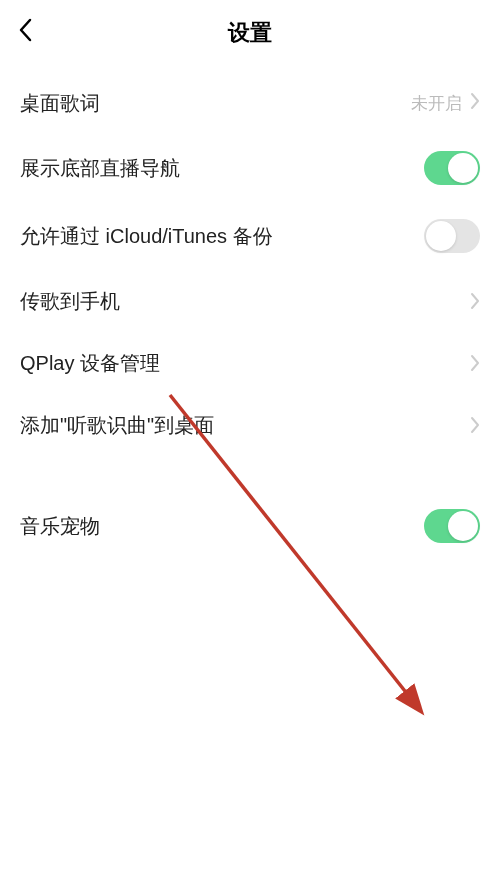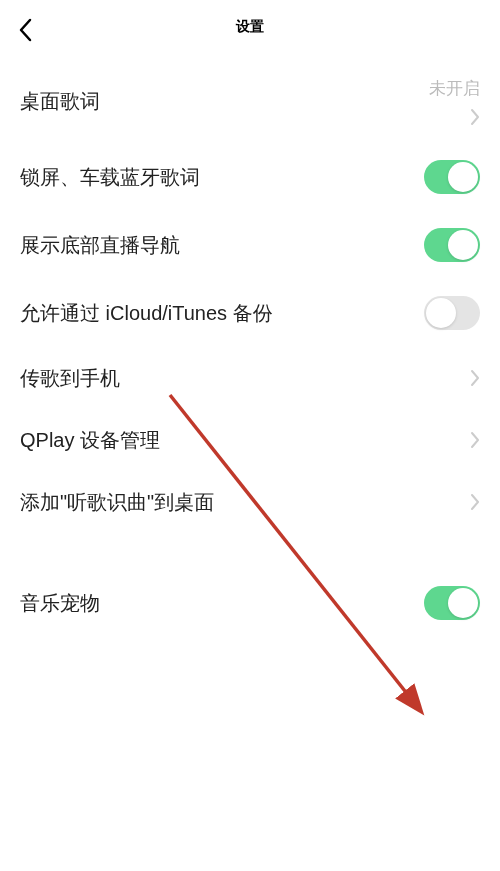"设置" .title { font-size: 14px -> 22px }
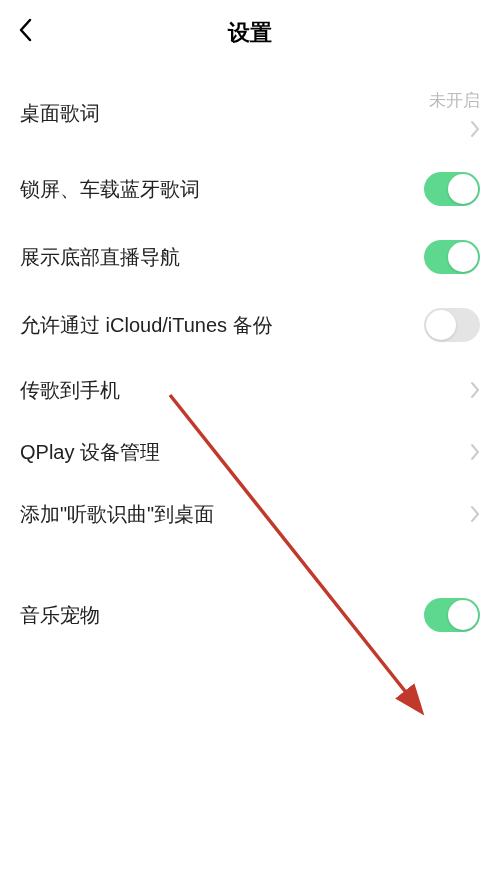"未开启" .row-right { align-items: flex-end -> flex-start; flex-direction: column -> none }
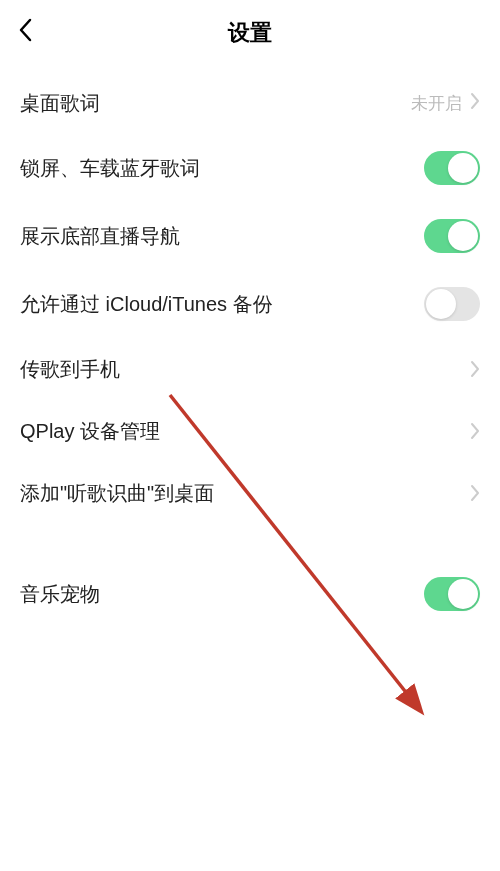"锁屏、车载蓝牙歌词" div.row { html: <div> <div>锁屏、车载蓝牙歌词</div> <div> <div> <div></div> </div> </div> </div> -> none }
